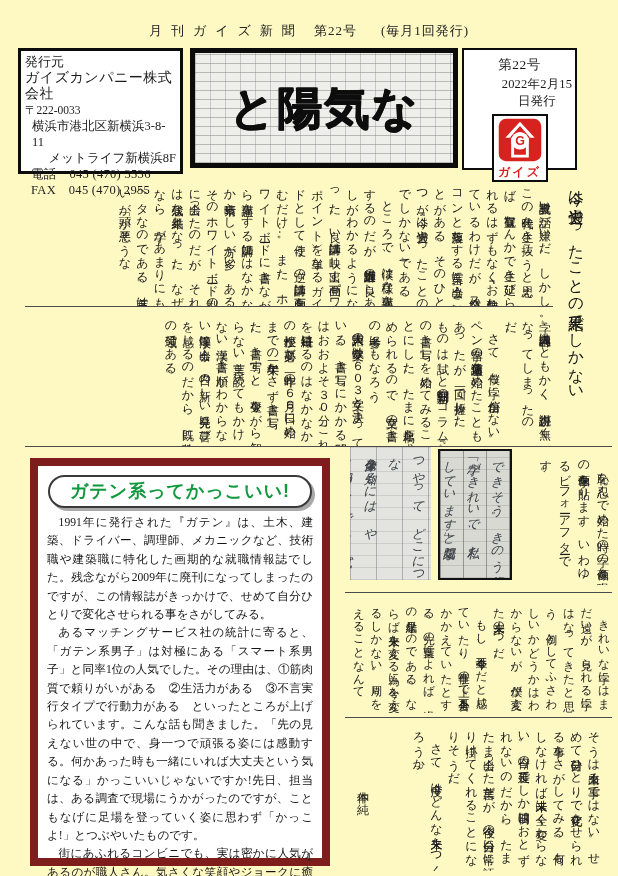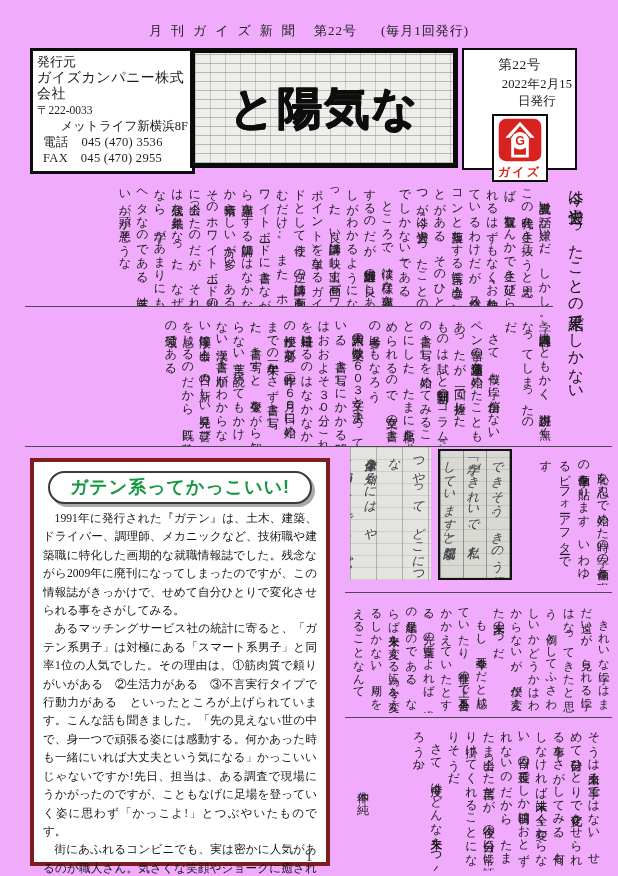"月刊ガイズ新聞 第22号 (毎月1回発行)" #page { background: #f0abfc -> #fef9c3 }
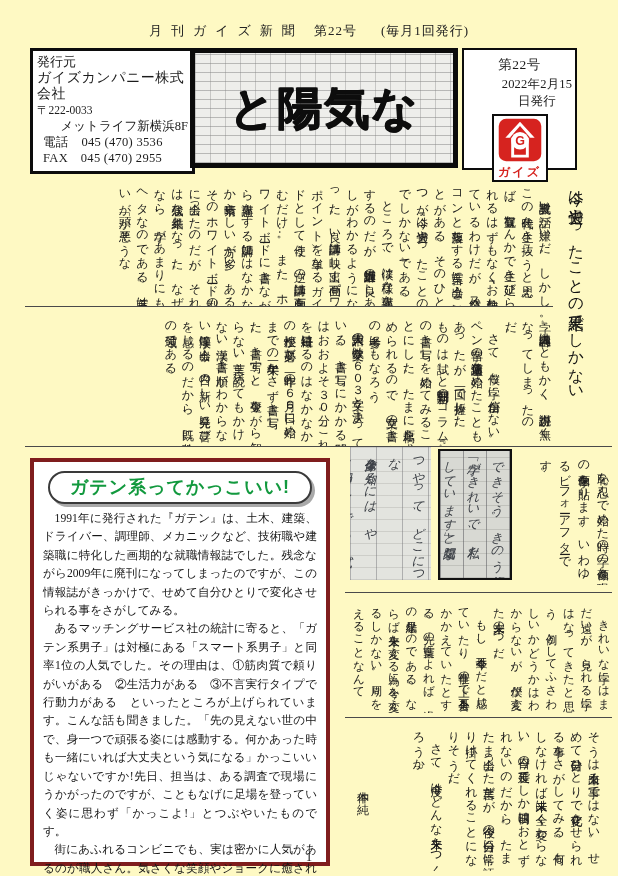"発行元" .pubbox { left: 30px -> 18px }
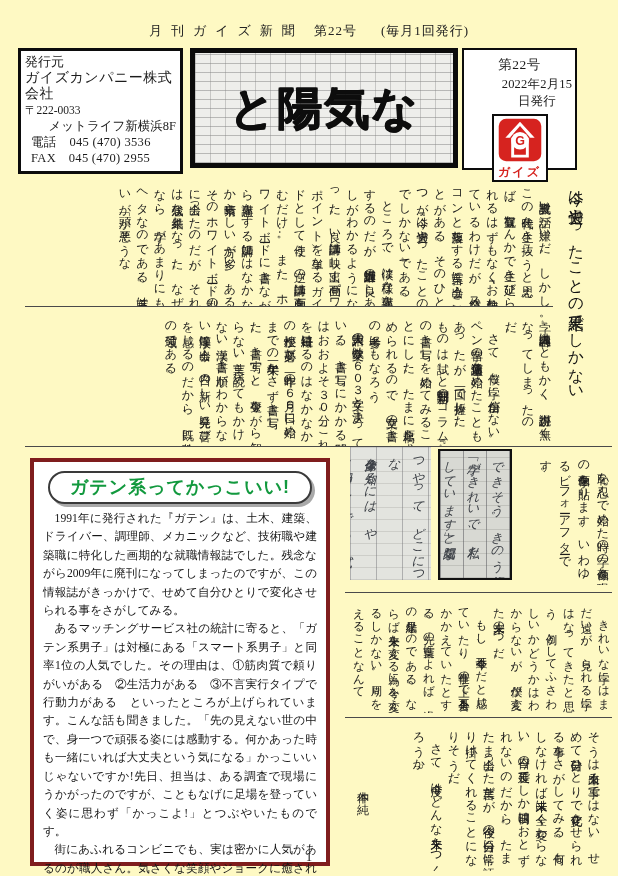"横浜市港北区新横浜3-8-11" div.pub-addr1 { html: none -> <div>横浜市港北区新横浜3-8-11</div> }
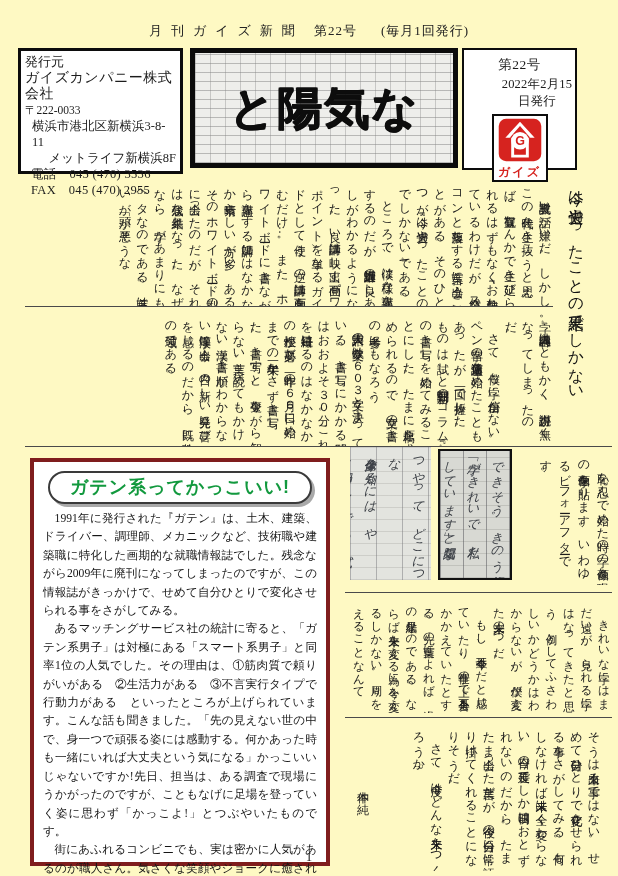"ガテン系ってかっこいい!" .featurebox { border: 4px solid #7f1d1d -> 8px solid #7f1d1d }
